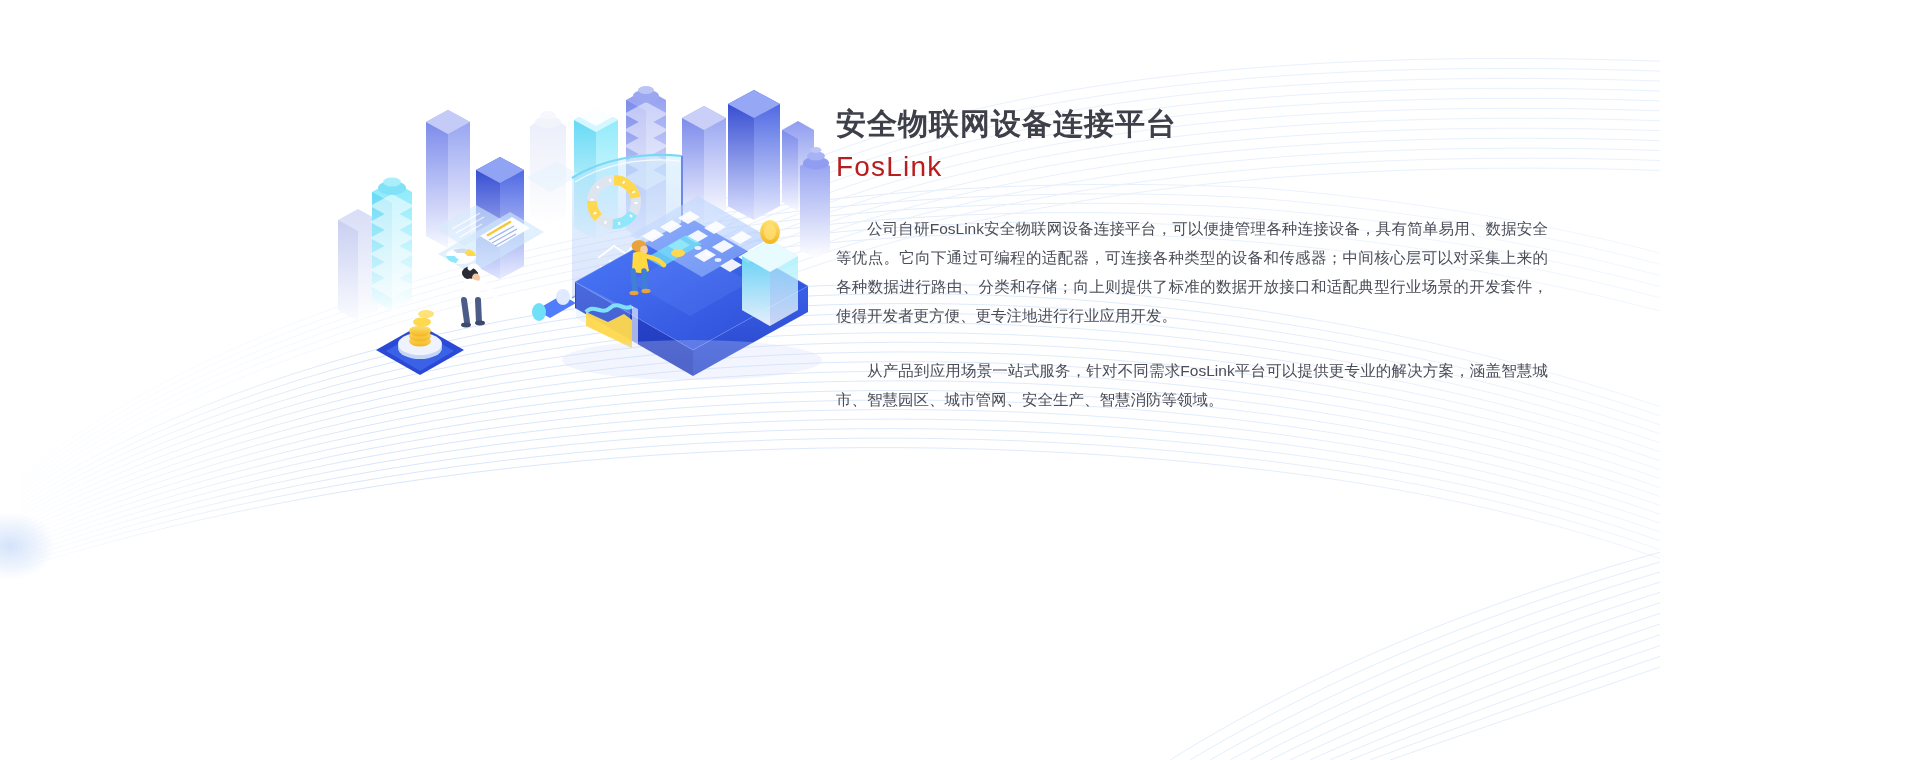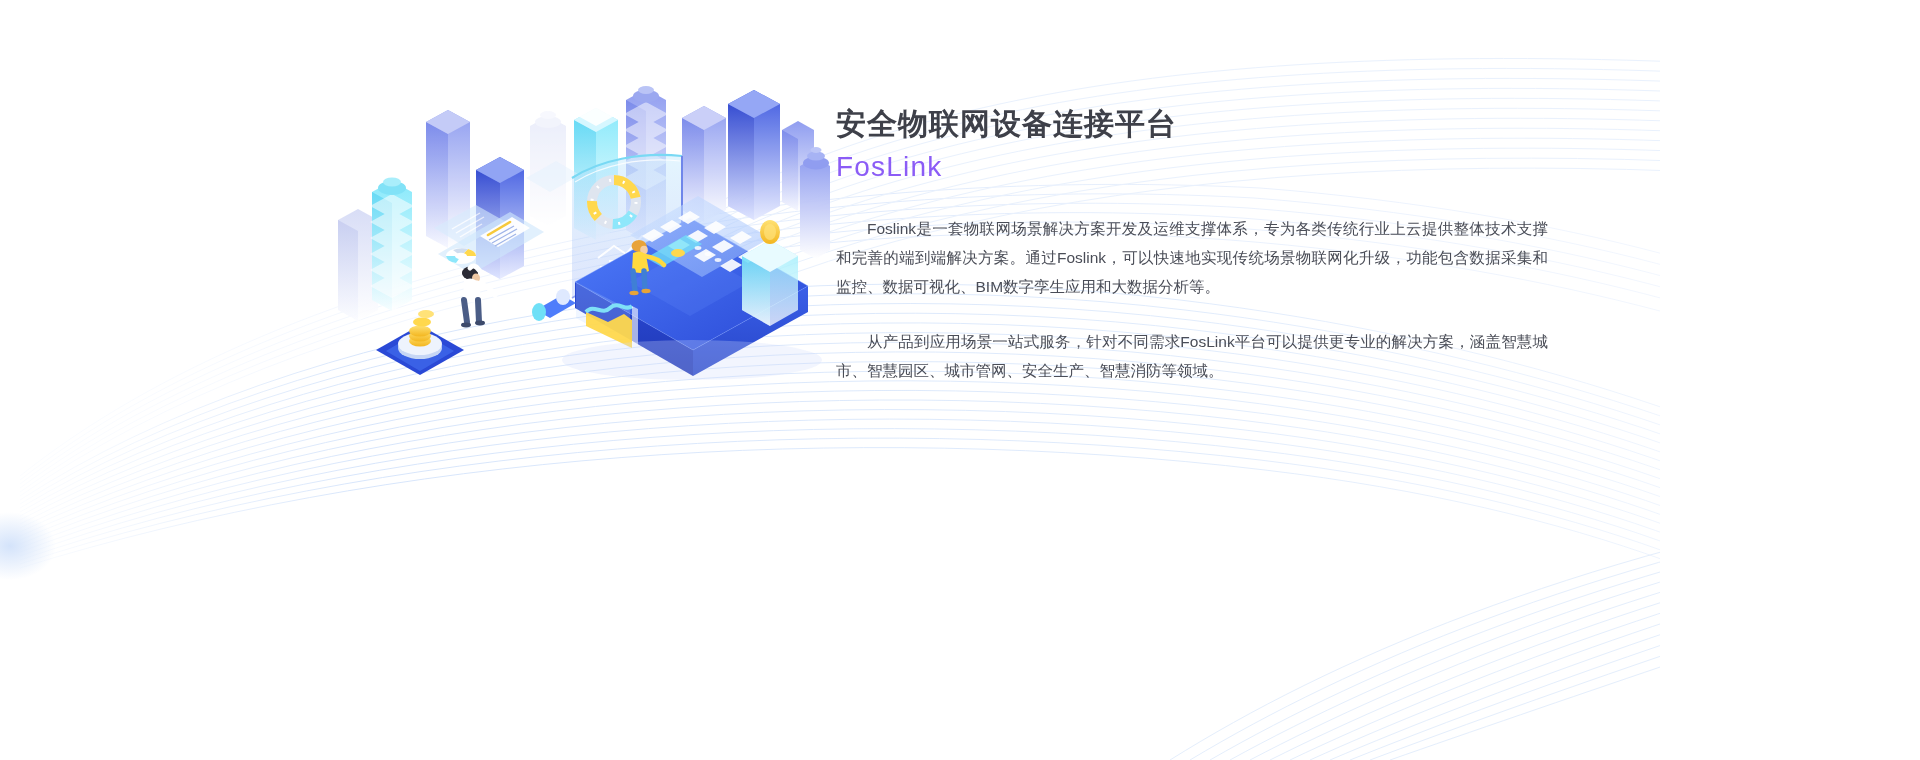"FosLink" #subtitle { color: #8b5cf6 -> #b91c1c }
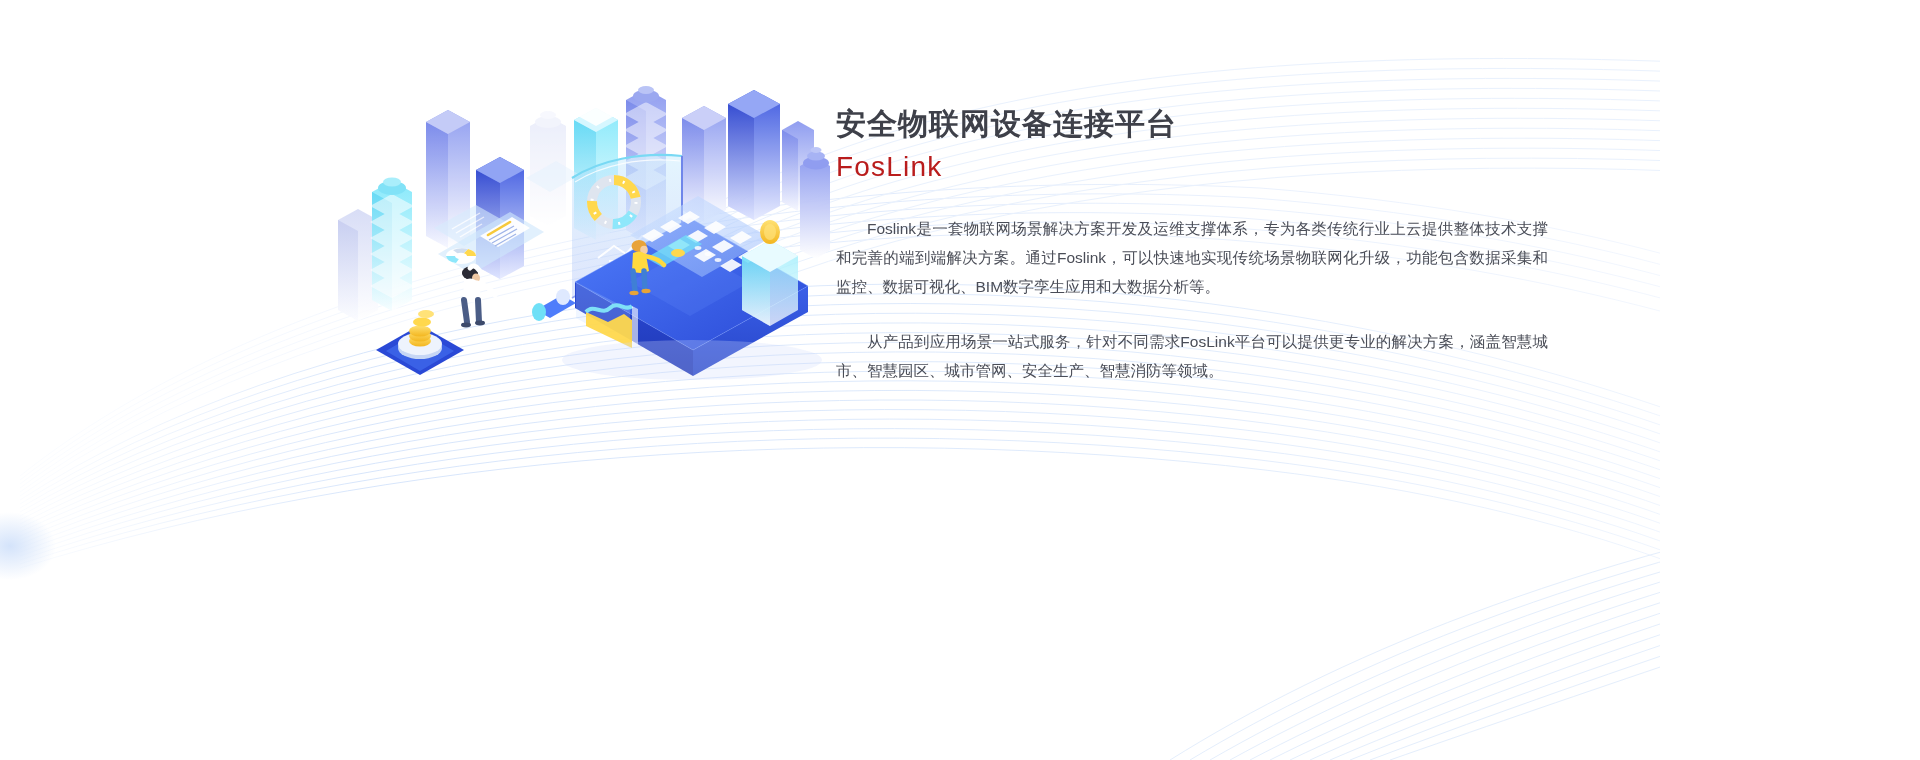"公司自研FosLink安全物联网设备连接平台，可以便捷管理各种连接设备，具有简单" p.para { html: none -> <p>公司自研FosLink安全物联网设备连接平台，可以便捷管理各种连接设备，具有简单易用、数据安全等优点。它向下通过可编程的适配器，可连接各种类型的设备和传感器；中间核心层可以对采集上来的各种数据进行路由、分类和存储；向上则提供了标准的数据开放接口和适配典型行业场景的开发套件，使得开发者更方便、更专注地进行行业应用开发。</p> }
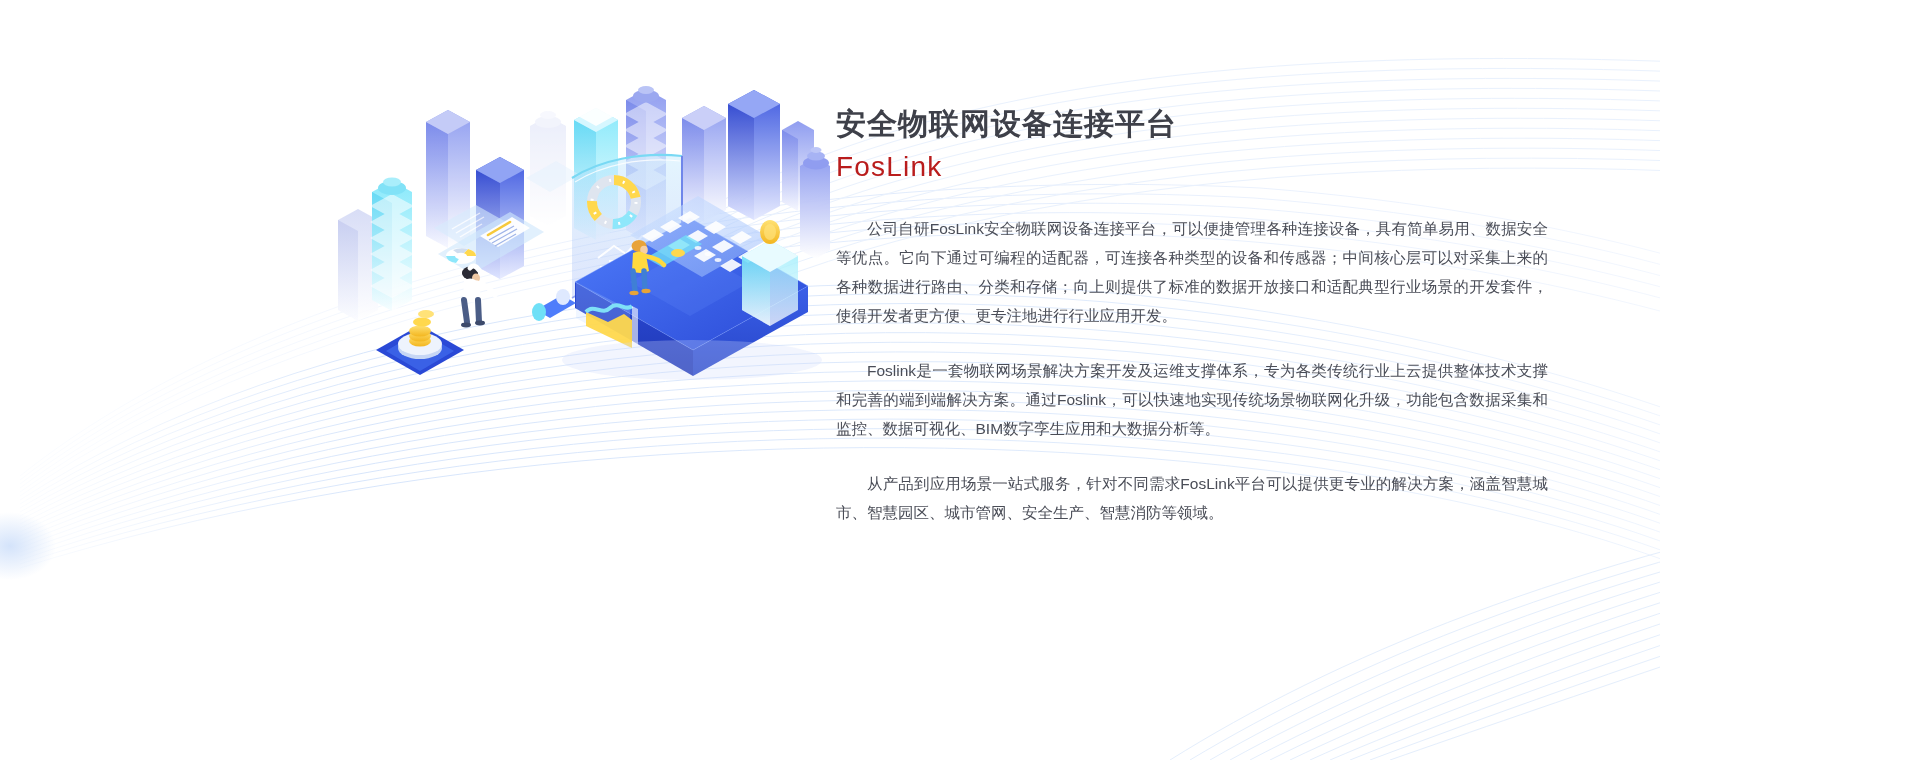"Foslink是一套物联网场景解决方案开发及运维支撑体系，专为各类传统行业上云提" p.para { html: <p>Foslink是一套物联网场景解决方案开发及运维支撑体系，专为各类传统行业上云提供整体技术支撑和完善的端到端解决方案。通过Foslink，可以快速地实现传统场景物联网化升级，功能包含数据采集和监控、数据可视化、BIM数字孪生应用和大数据分析等。</p> -> none }
